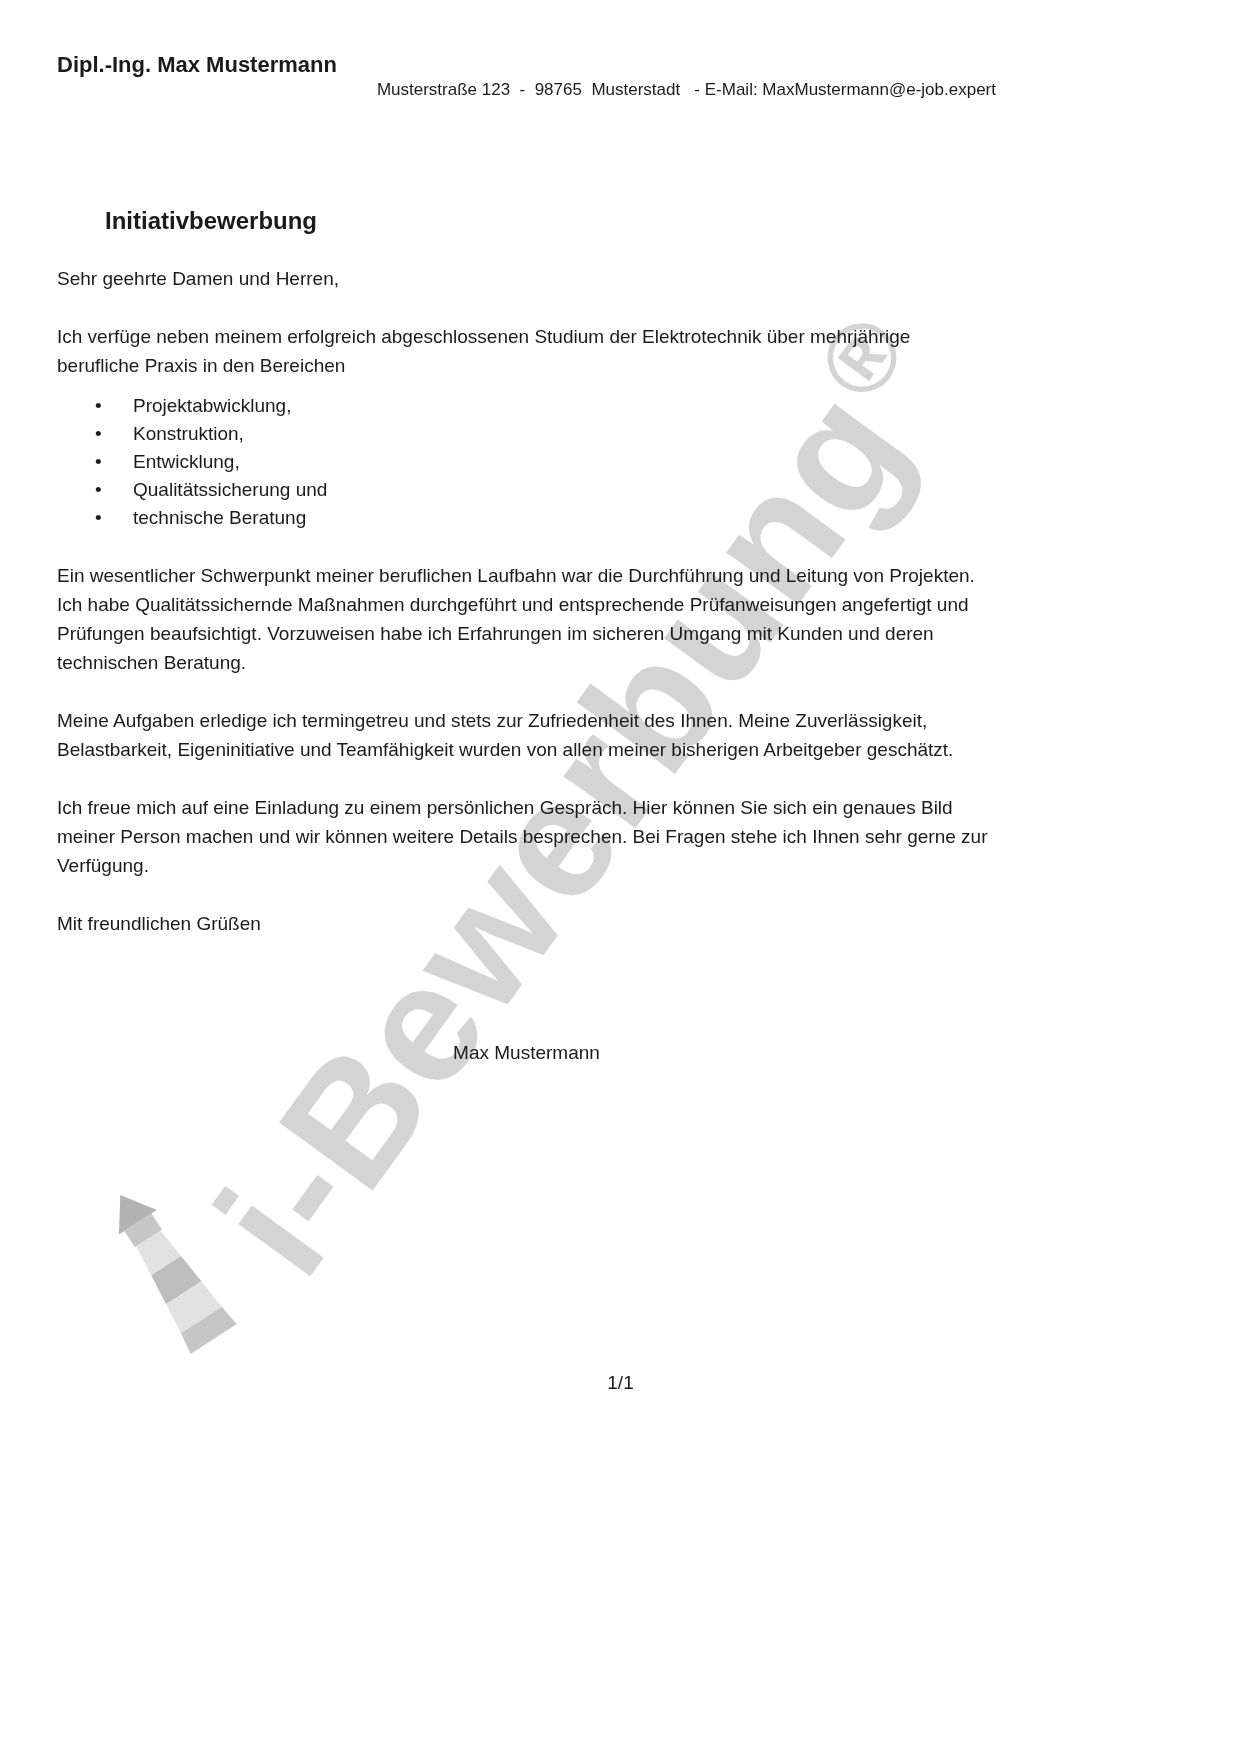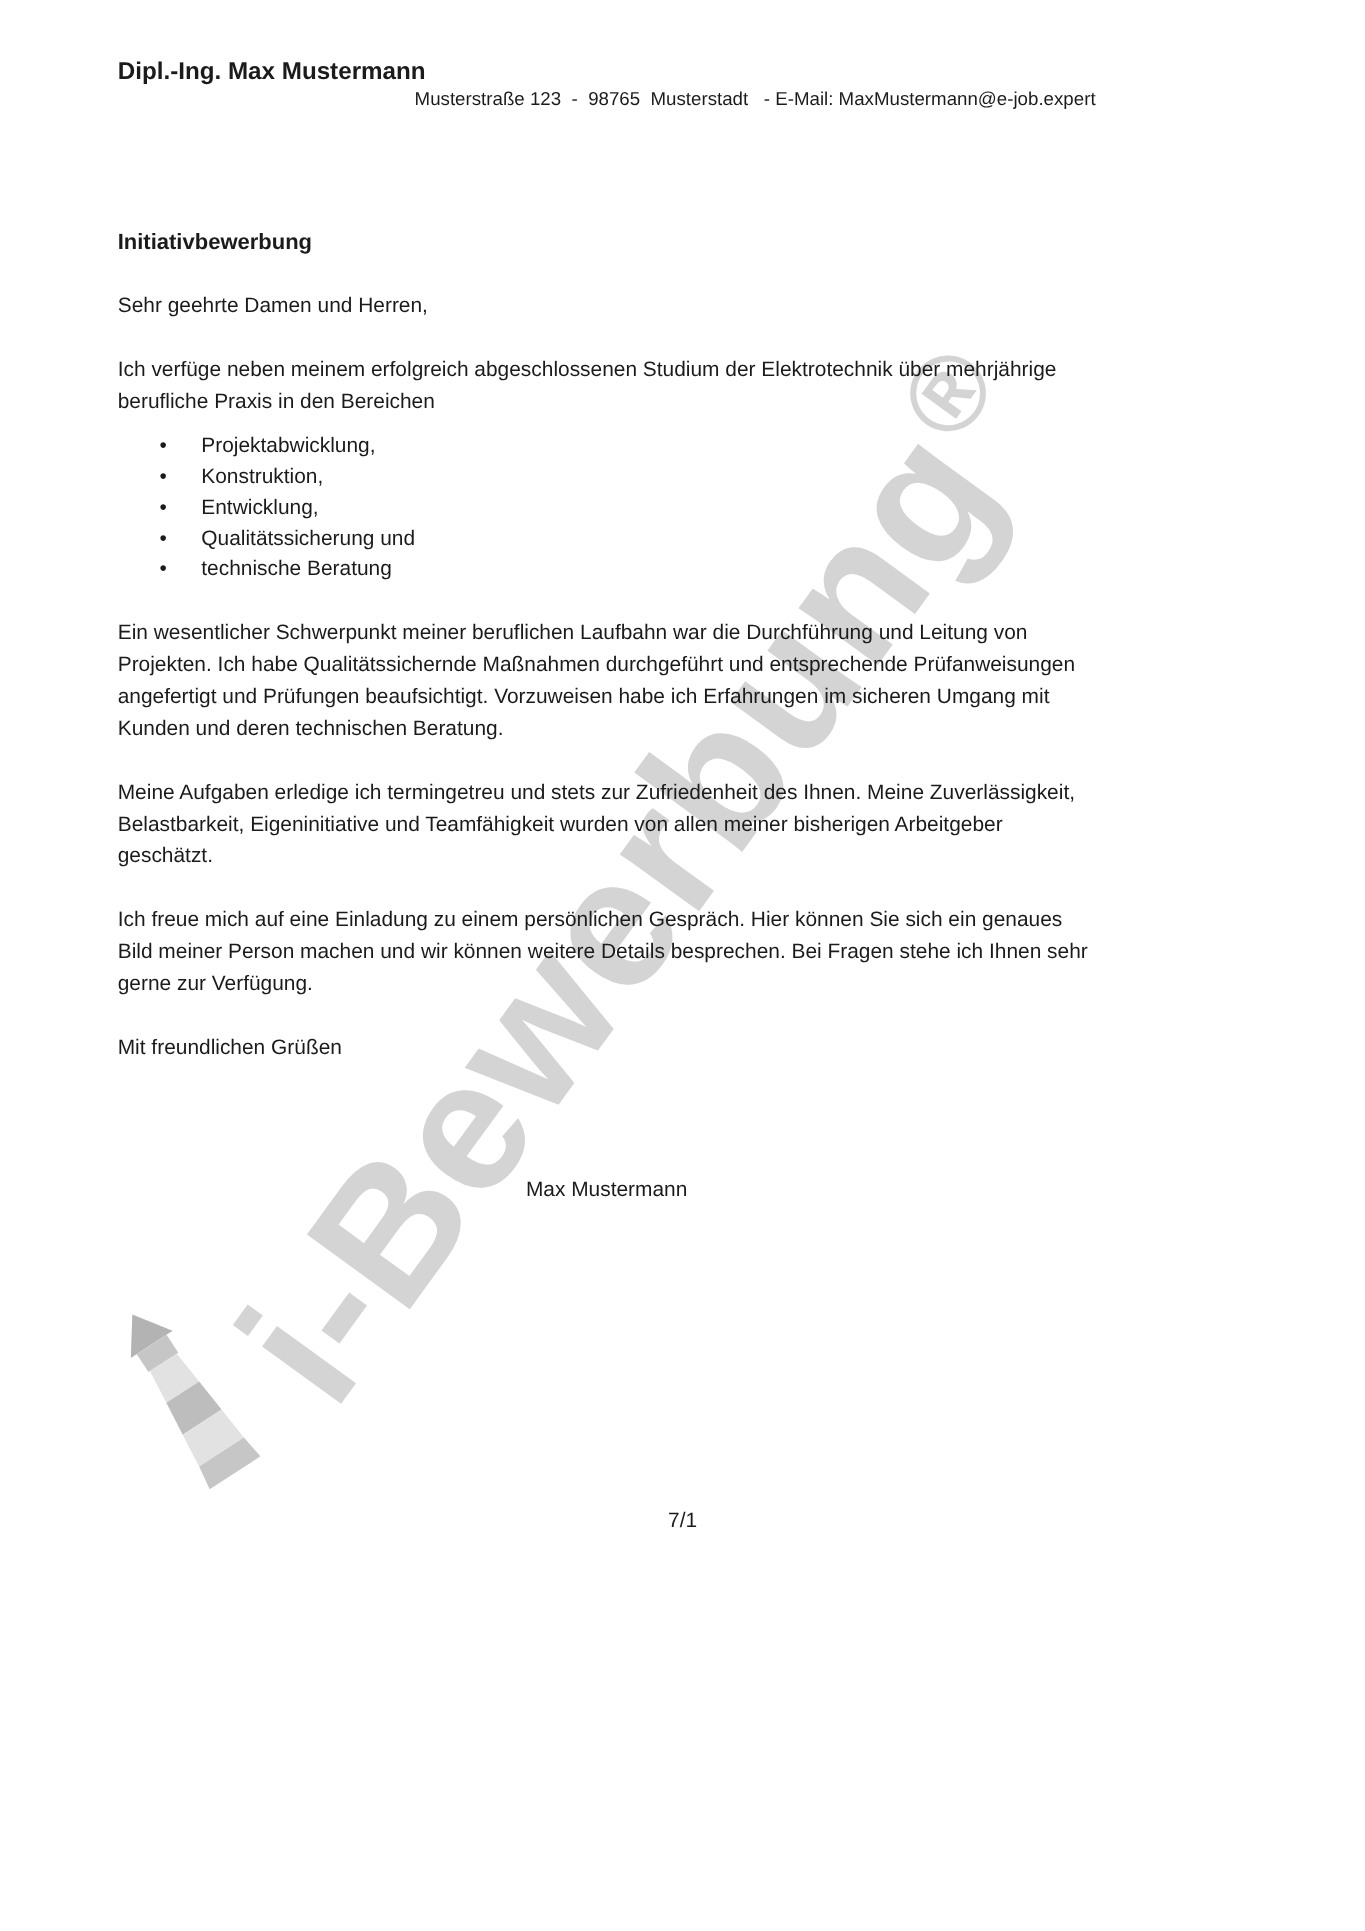"Dipl.-Ing. Max Mustermann" .content { padding: 52px 245px 0 107px -> 52px 245px 0 57px }
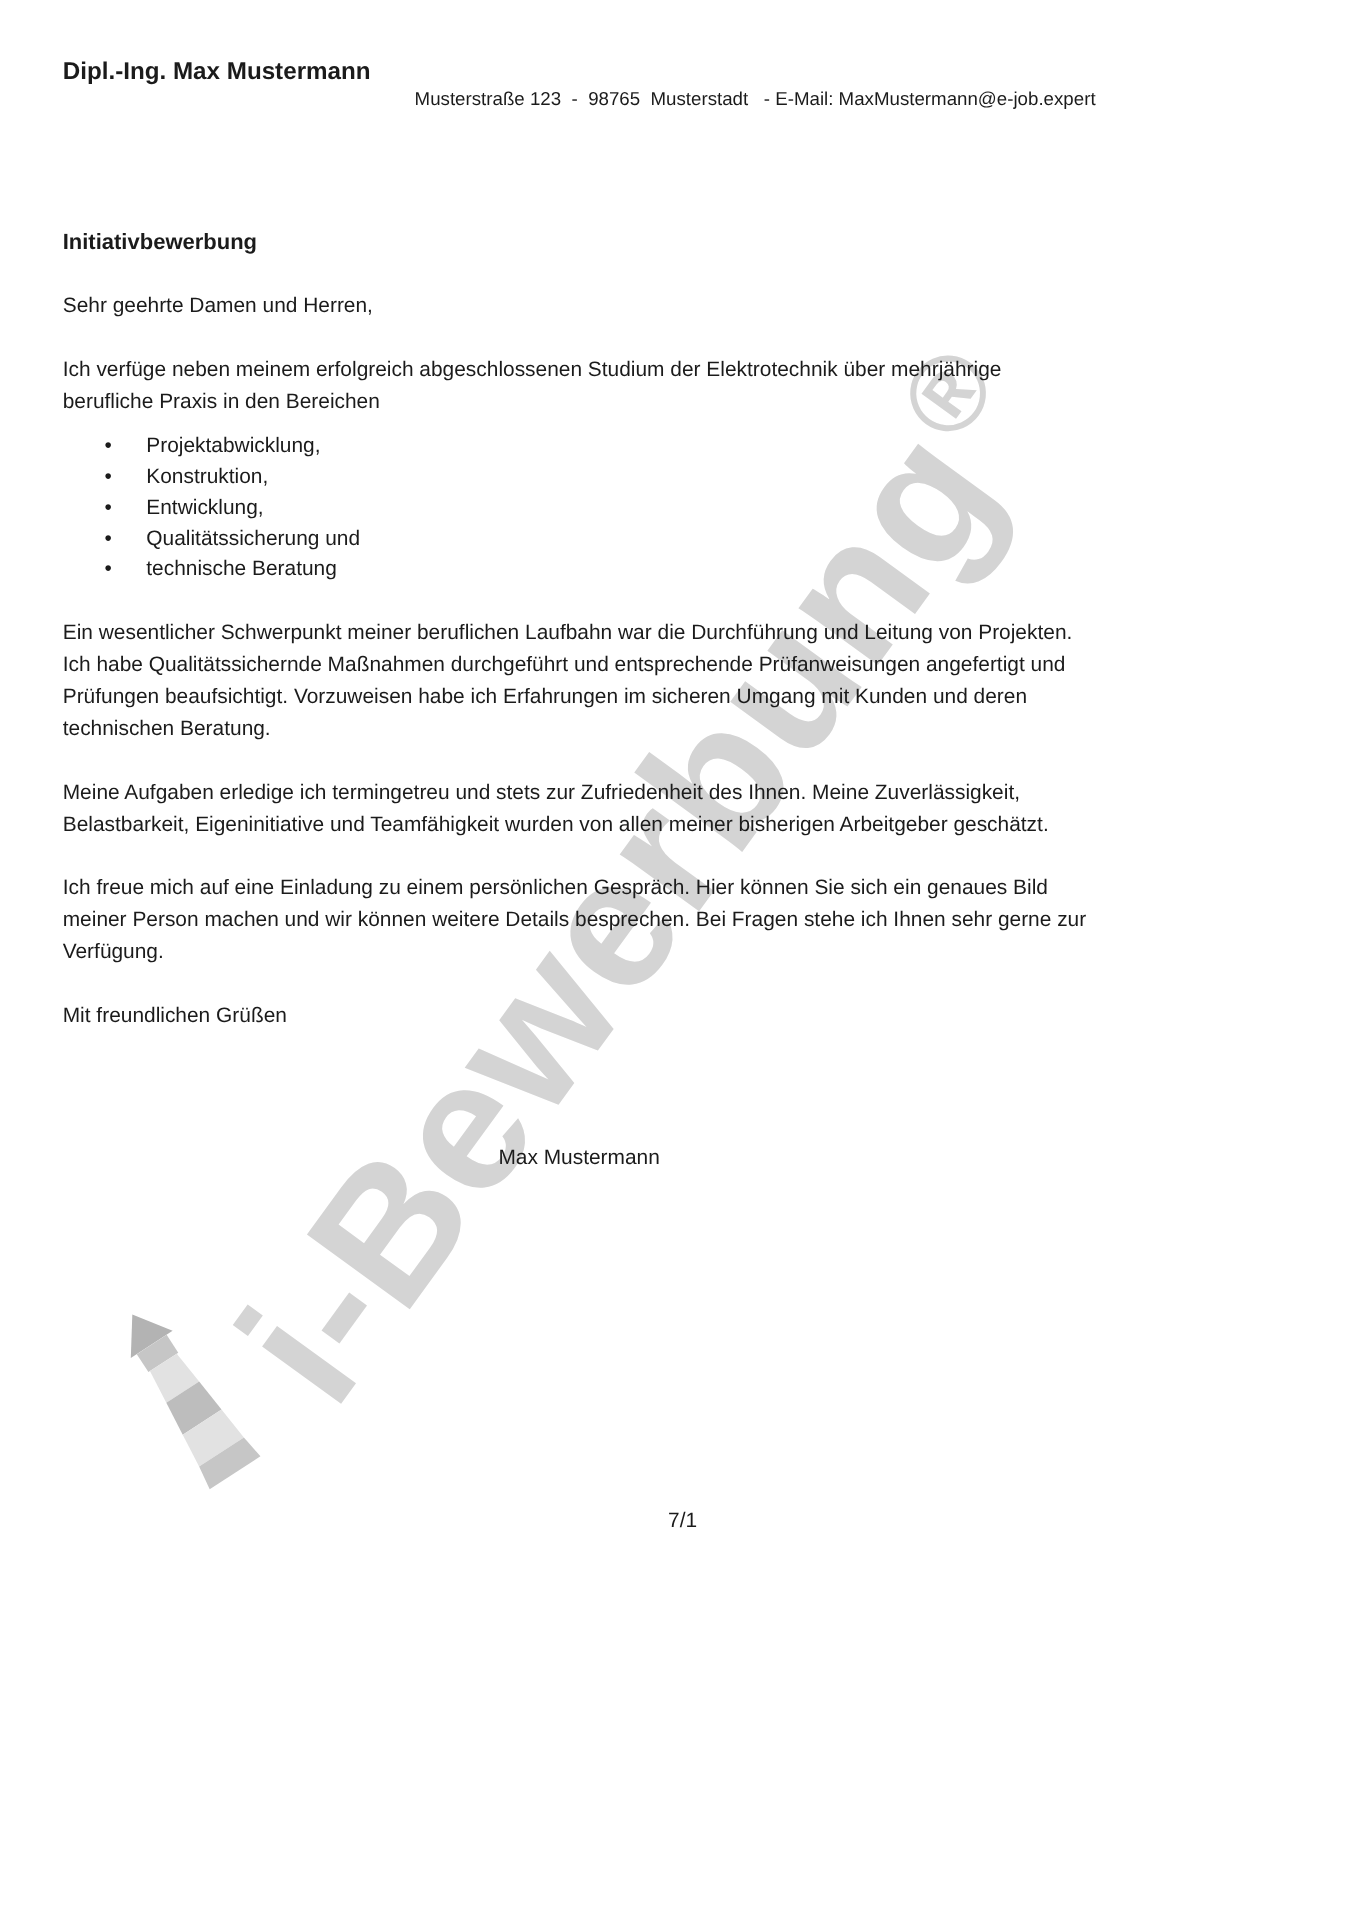"Initiativbewerbung" .subject { font-size: 20px -> 24px; margin-left: none -> 48px }
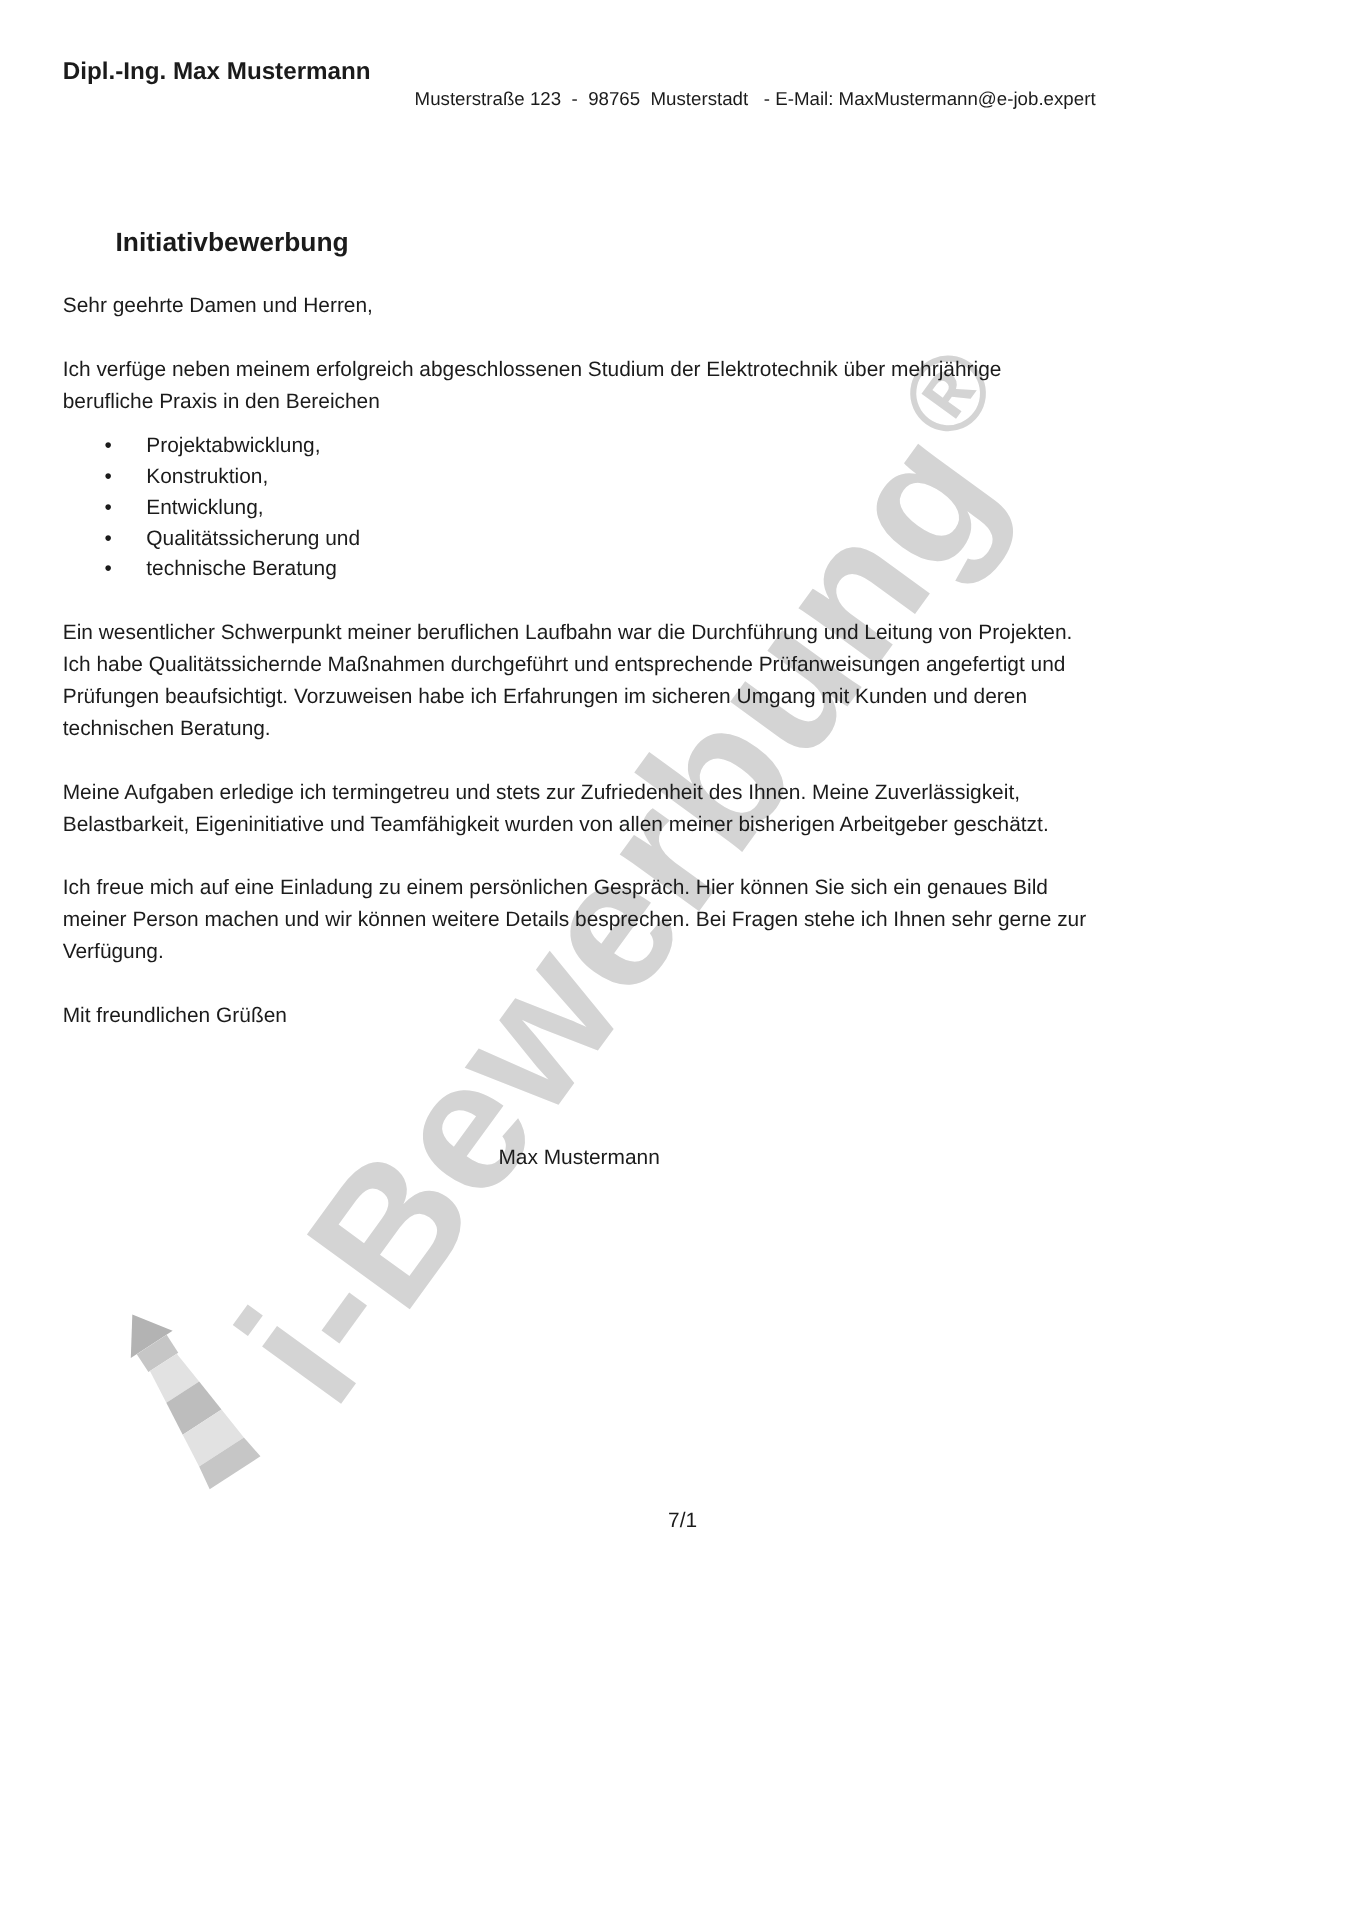"7/1" div.footer { text: 7/1 -> 1/1 }
